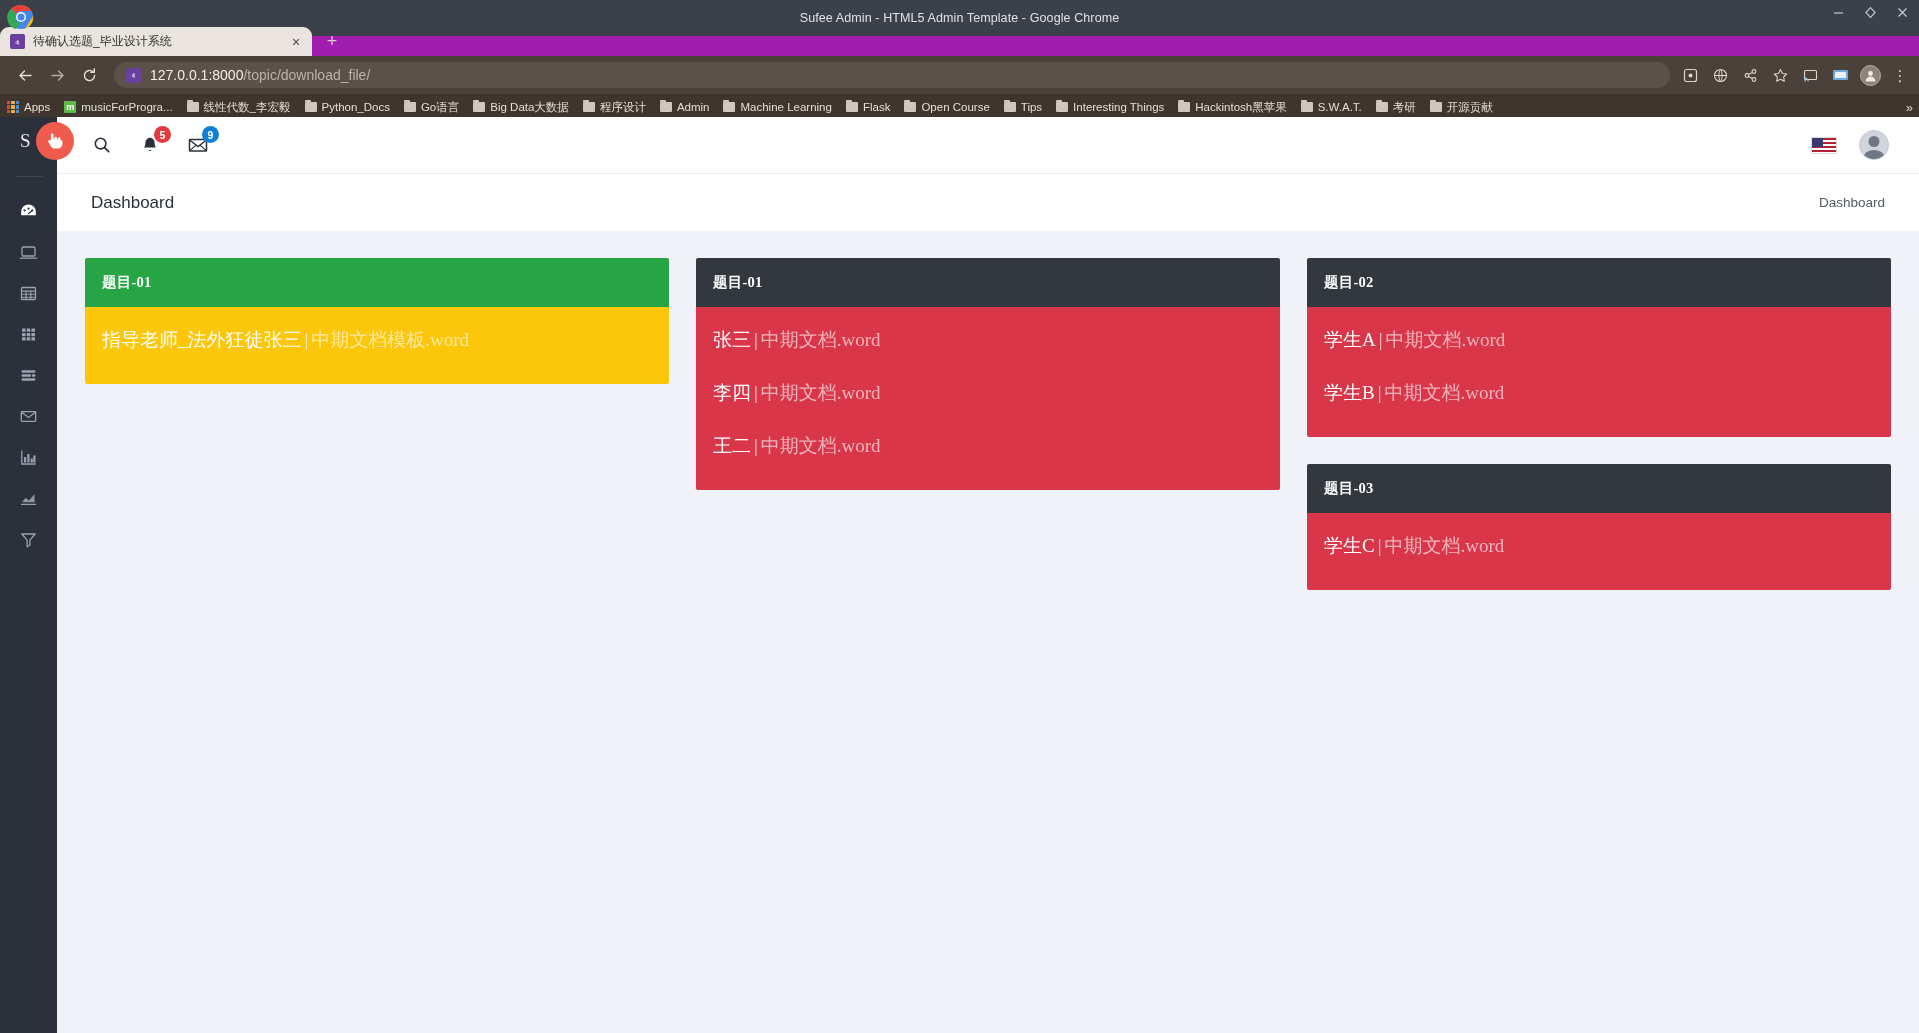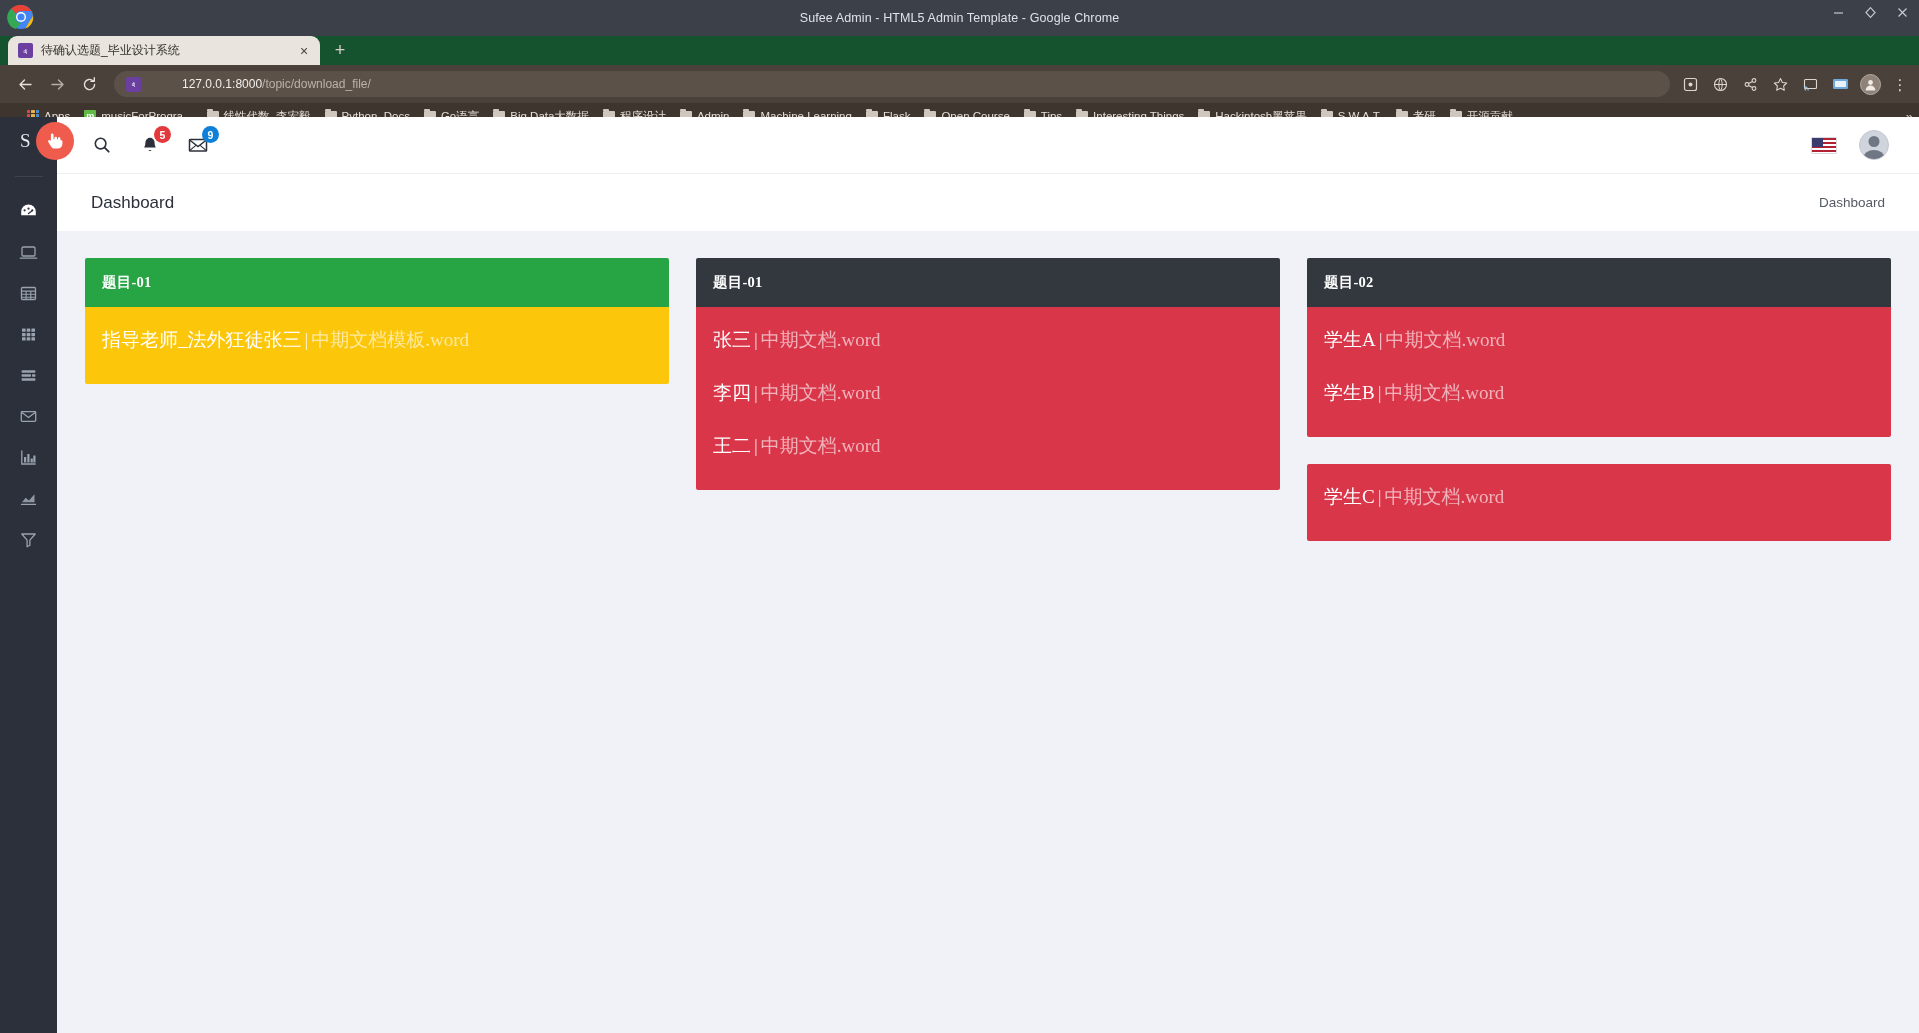"待确认选题_毕业设计系统" .tabstrip { background: #14532d -> #a21caf; height: 29px -> 20px; padding-left: 8px -> 0 }
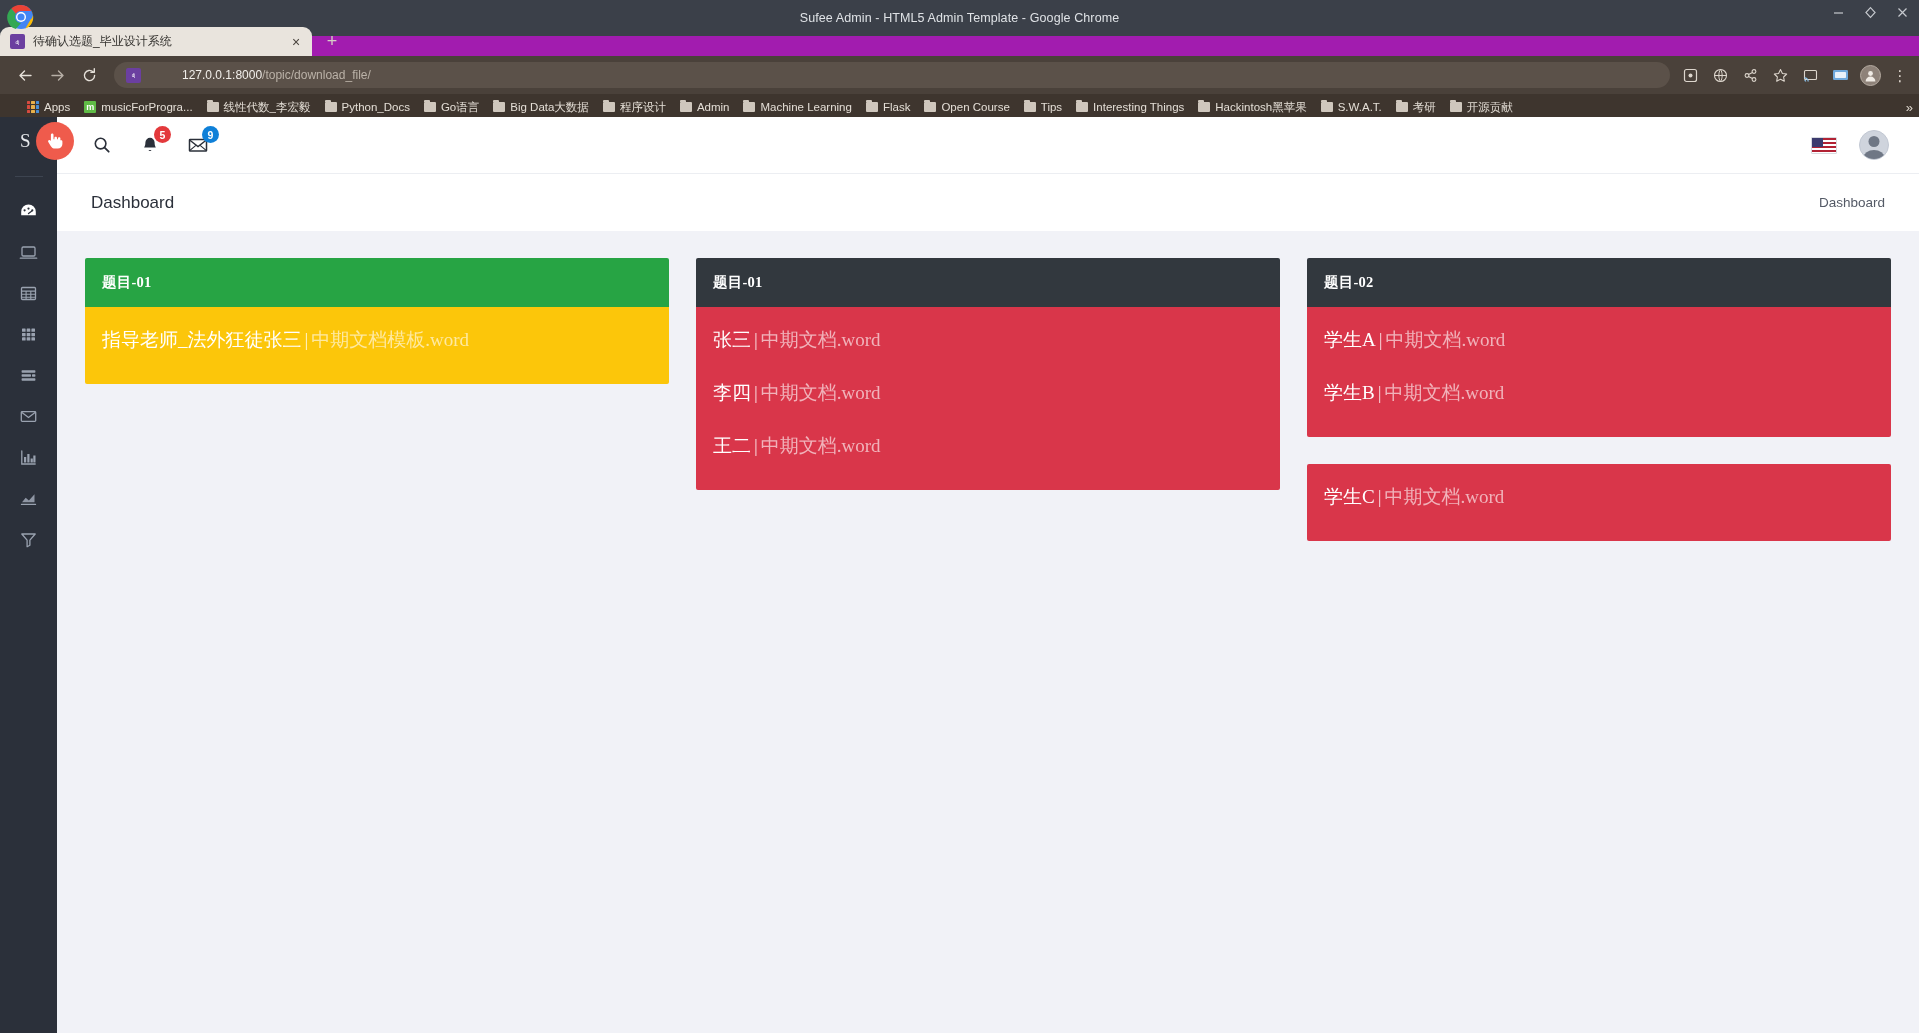"127.0.0.1:8000/topic/download_file/" .omni-url { font-size: 12px -> 14px; margin-left: 32px -> none }
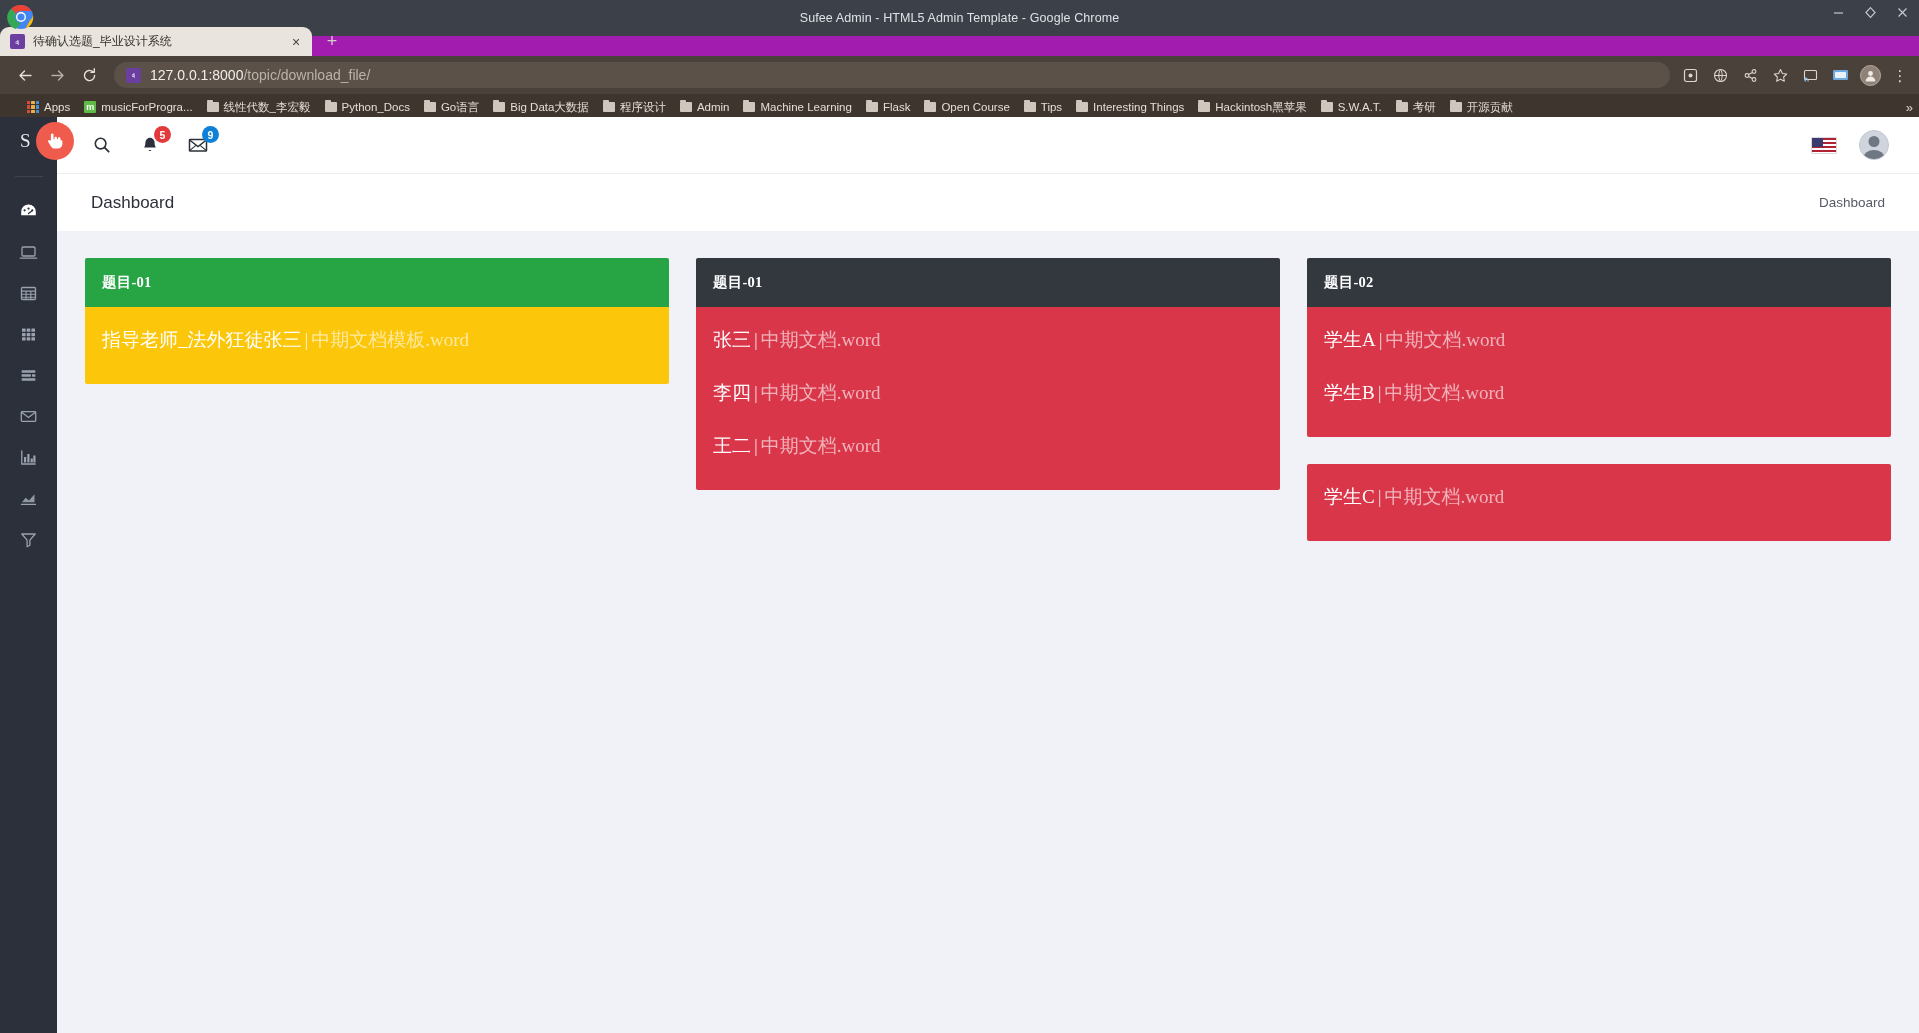"Apps" .bookmarks { padding: 0 20px -> 0 0 }
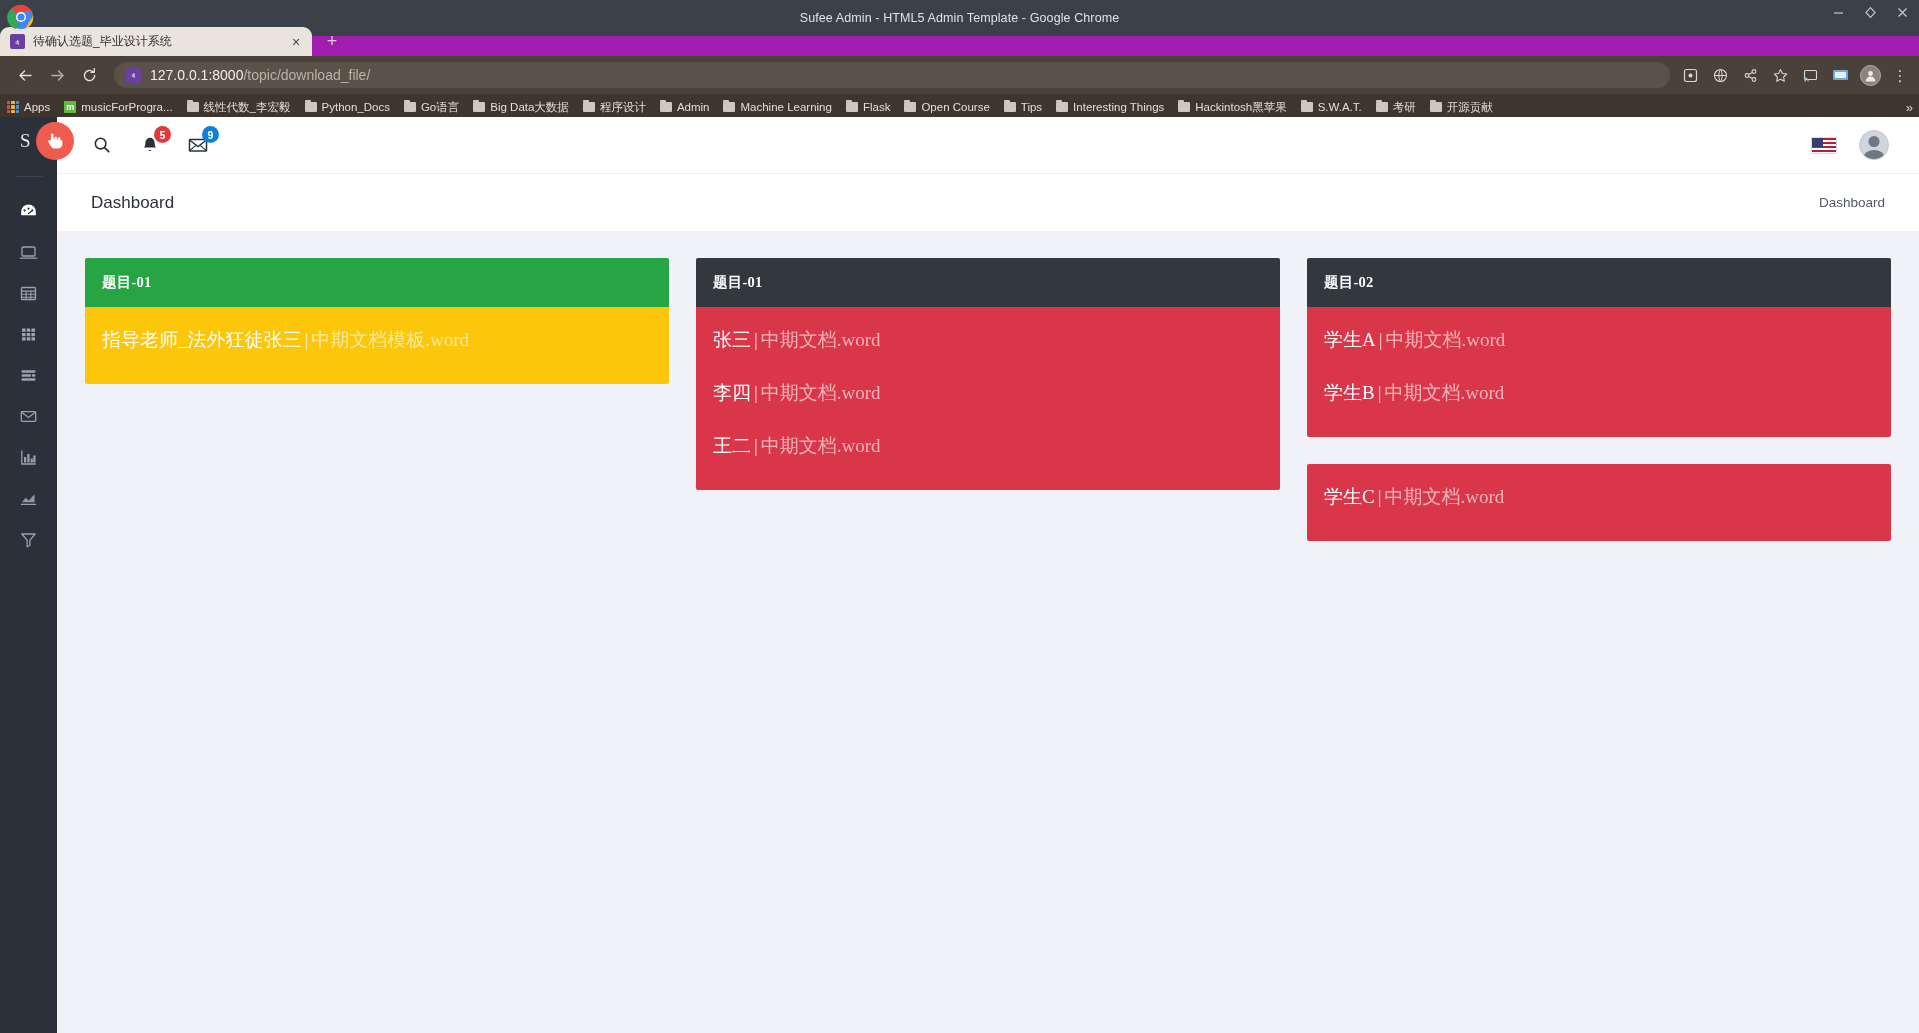"题目-03" div.card-head { html: none -> <div>题目-03</div> }
